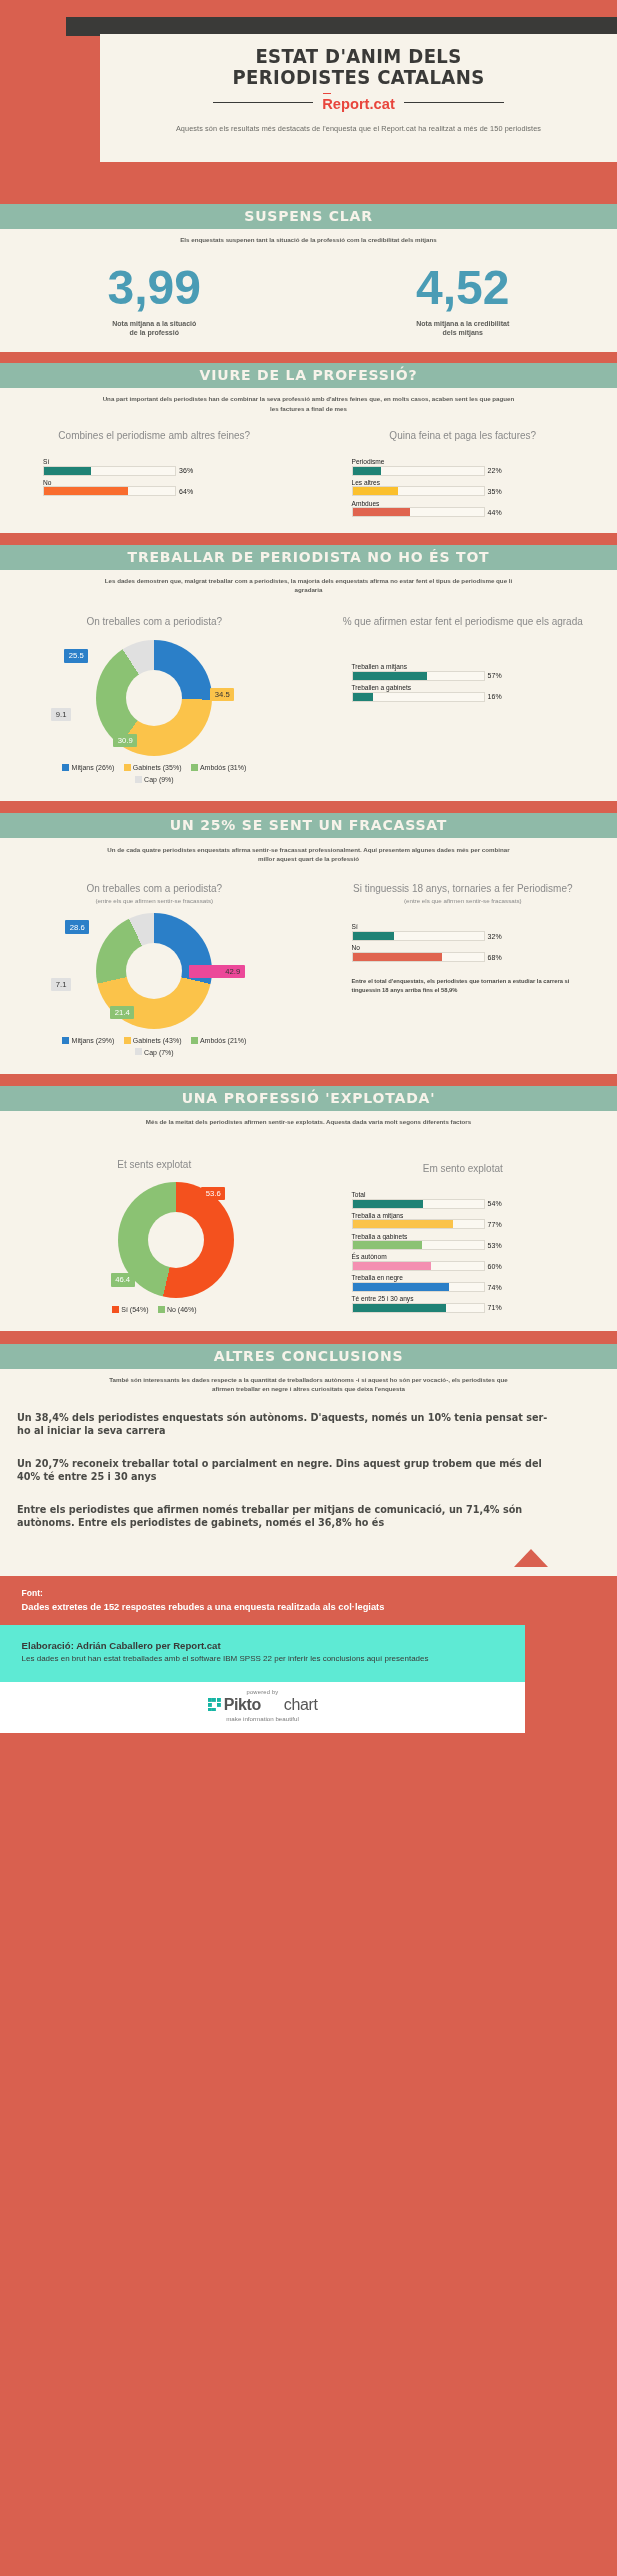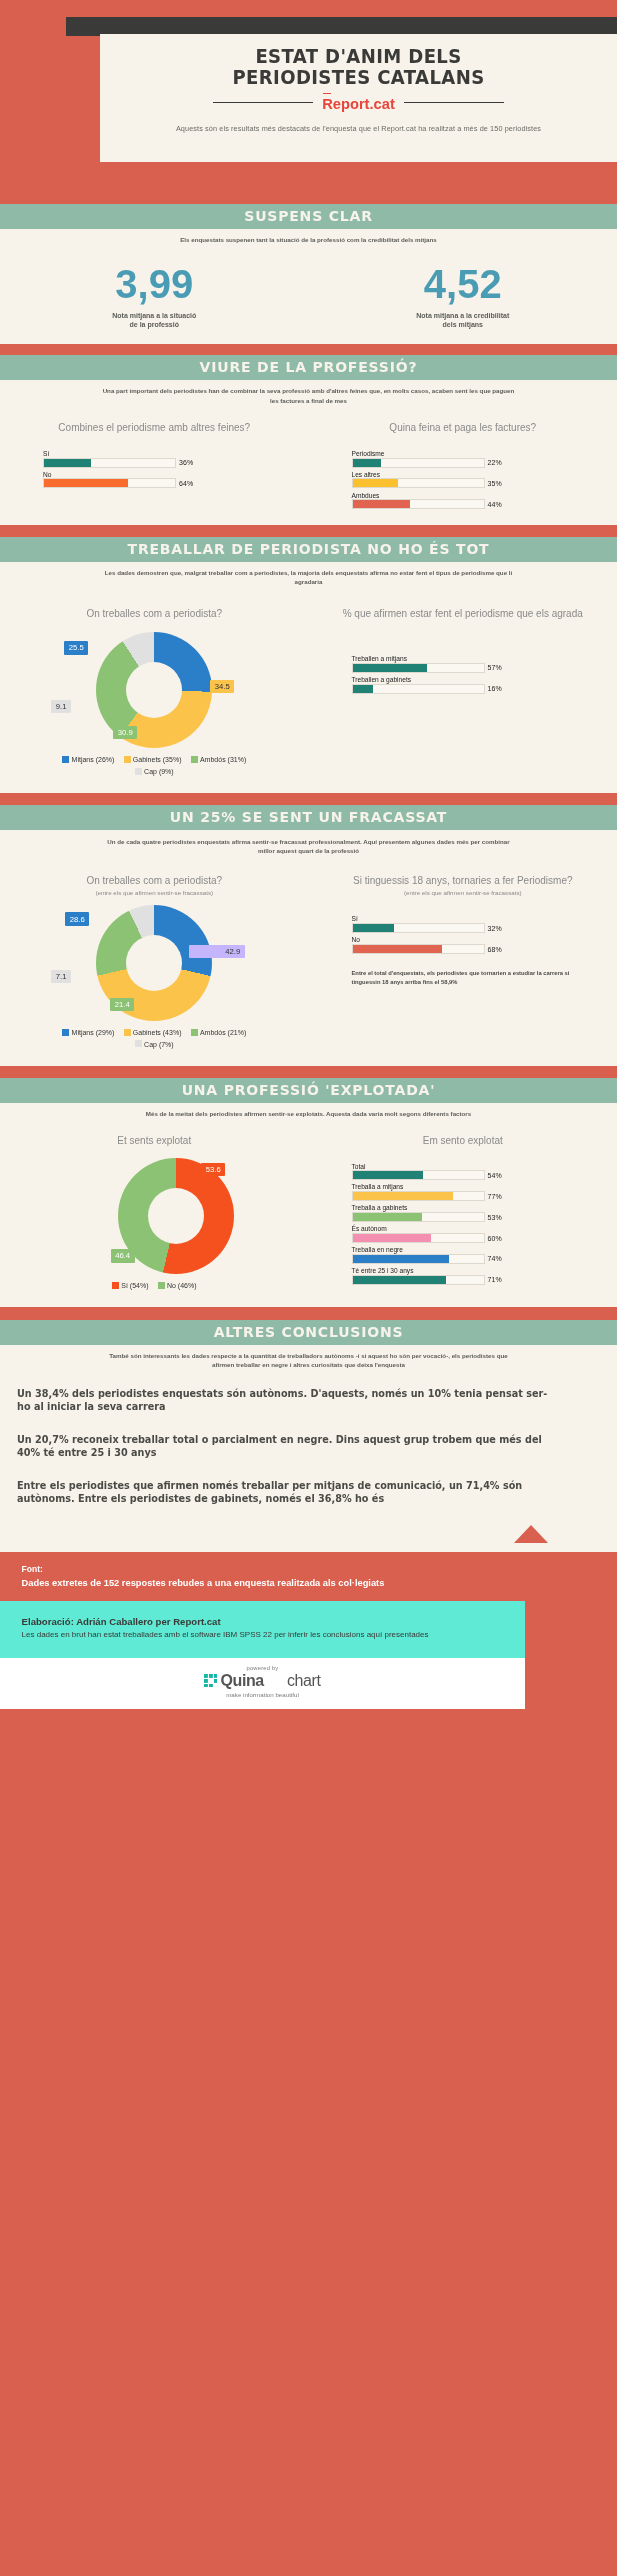"3,99" .bignum { font-size: 40px -> 48px }
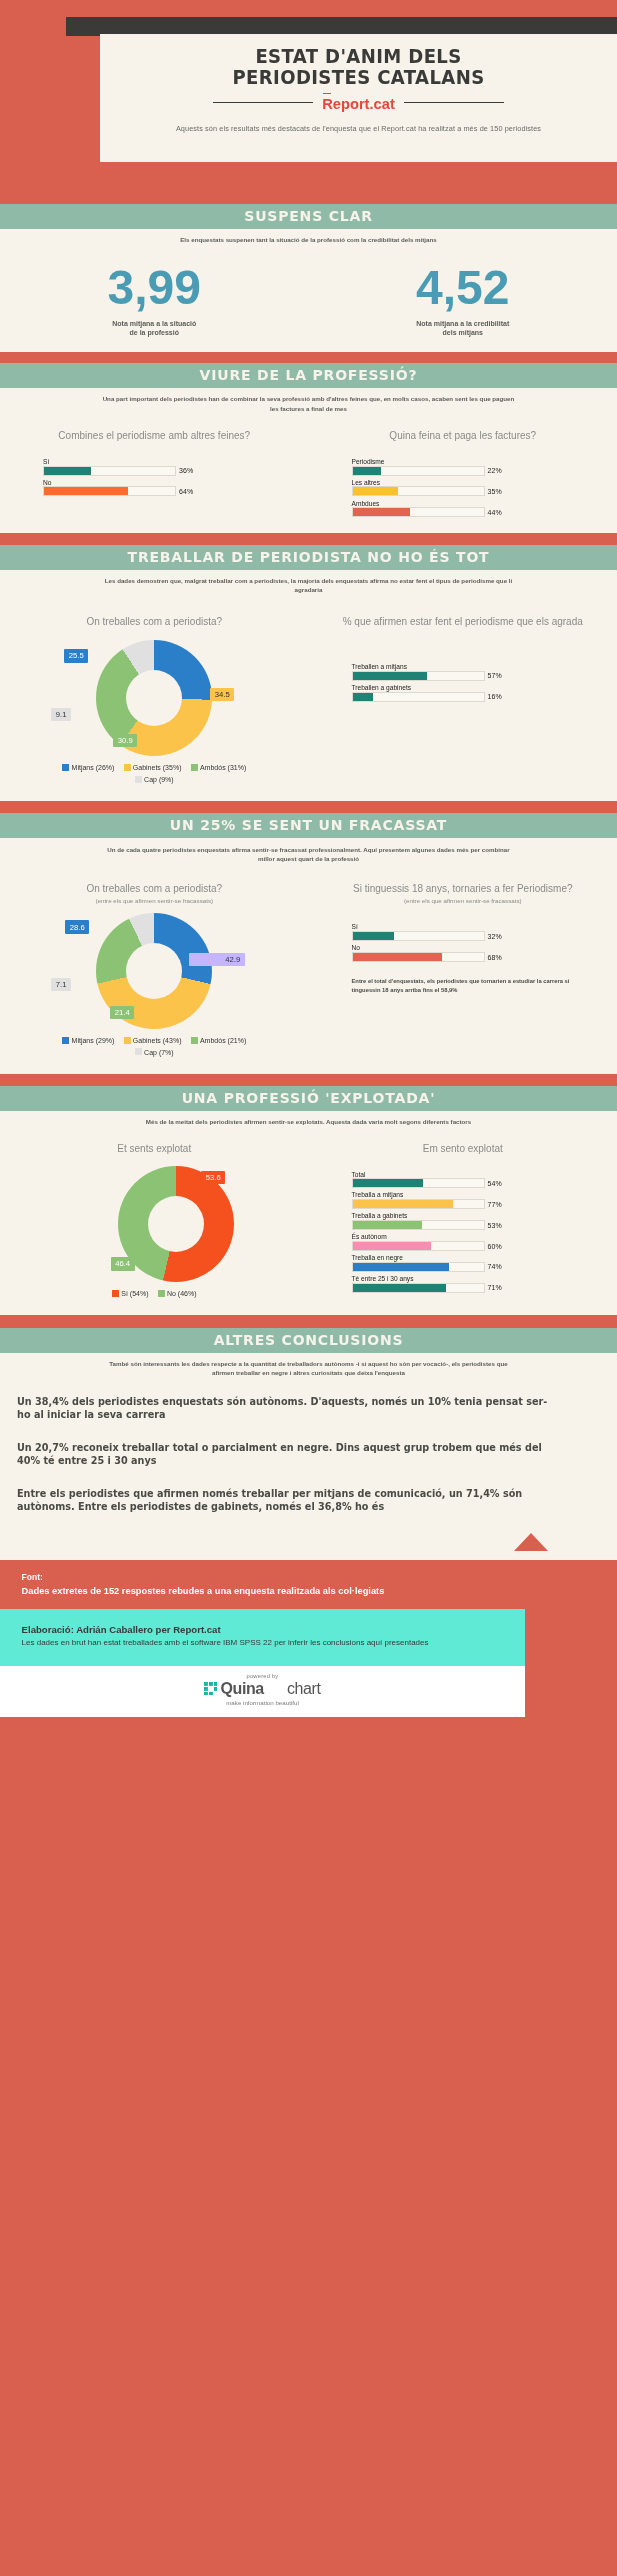"42.9" div.tag { background: #c4b5fd -> #ec4899; top: 40px -> 52px }
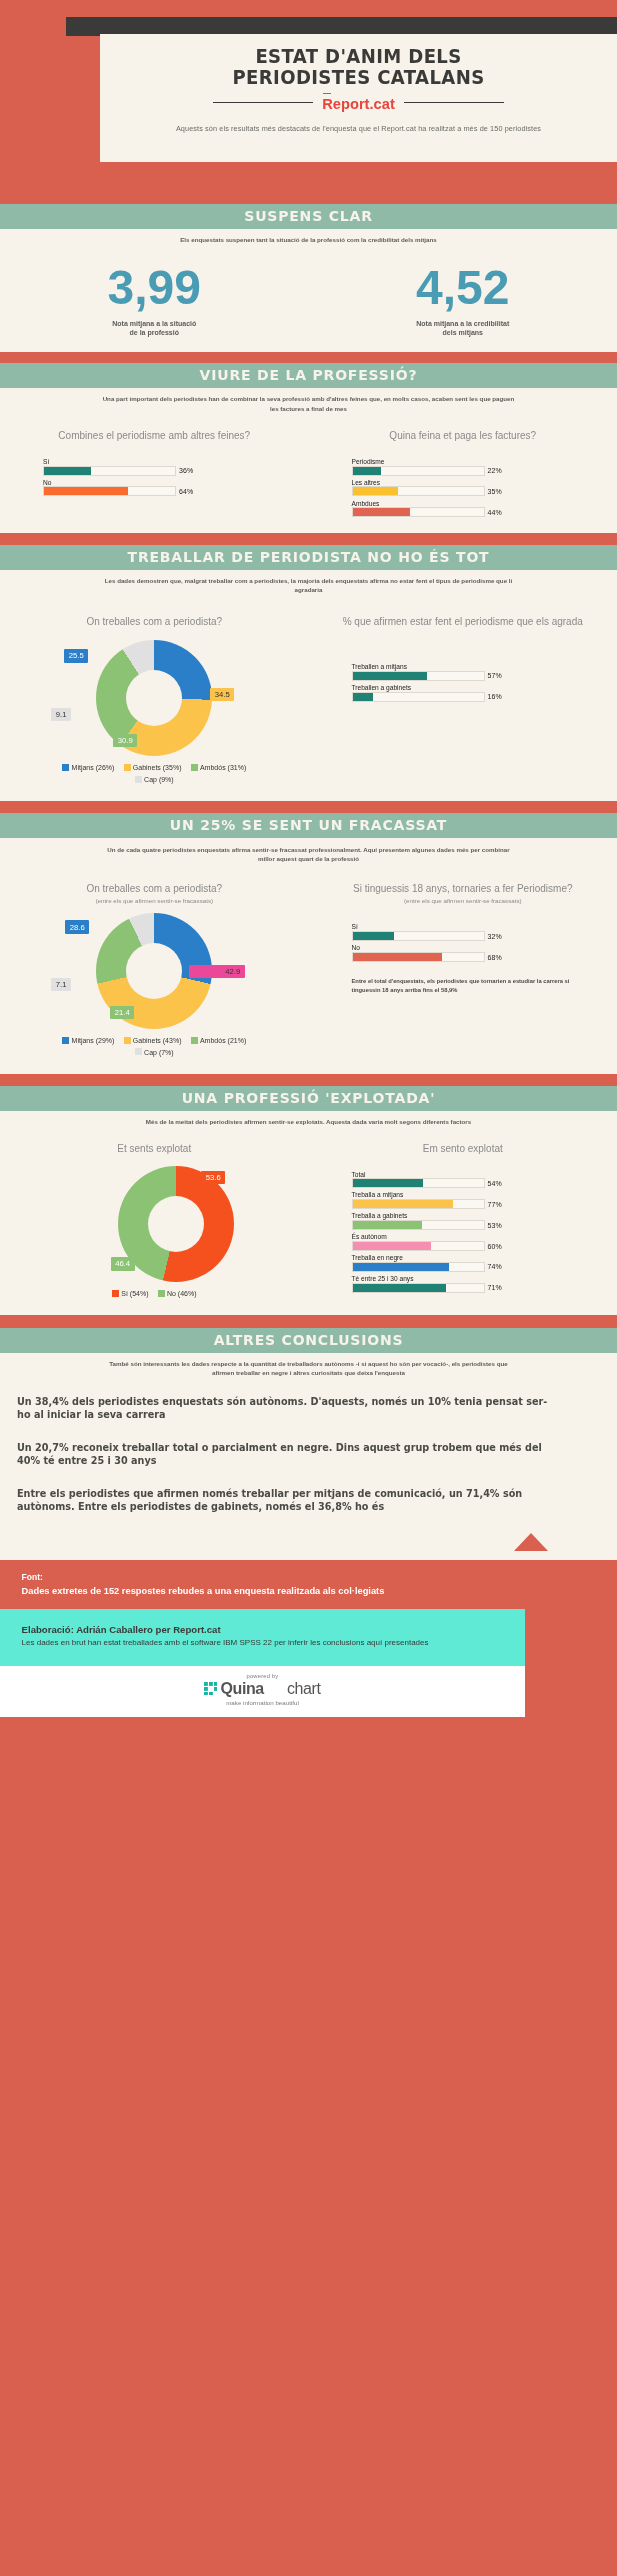"Et sents explotat" div.two-col { align-items: none -> flex-end; margin-top: 16px -> 32px }
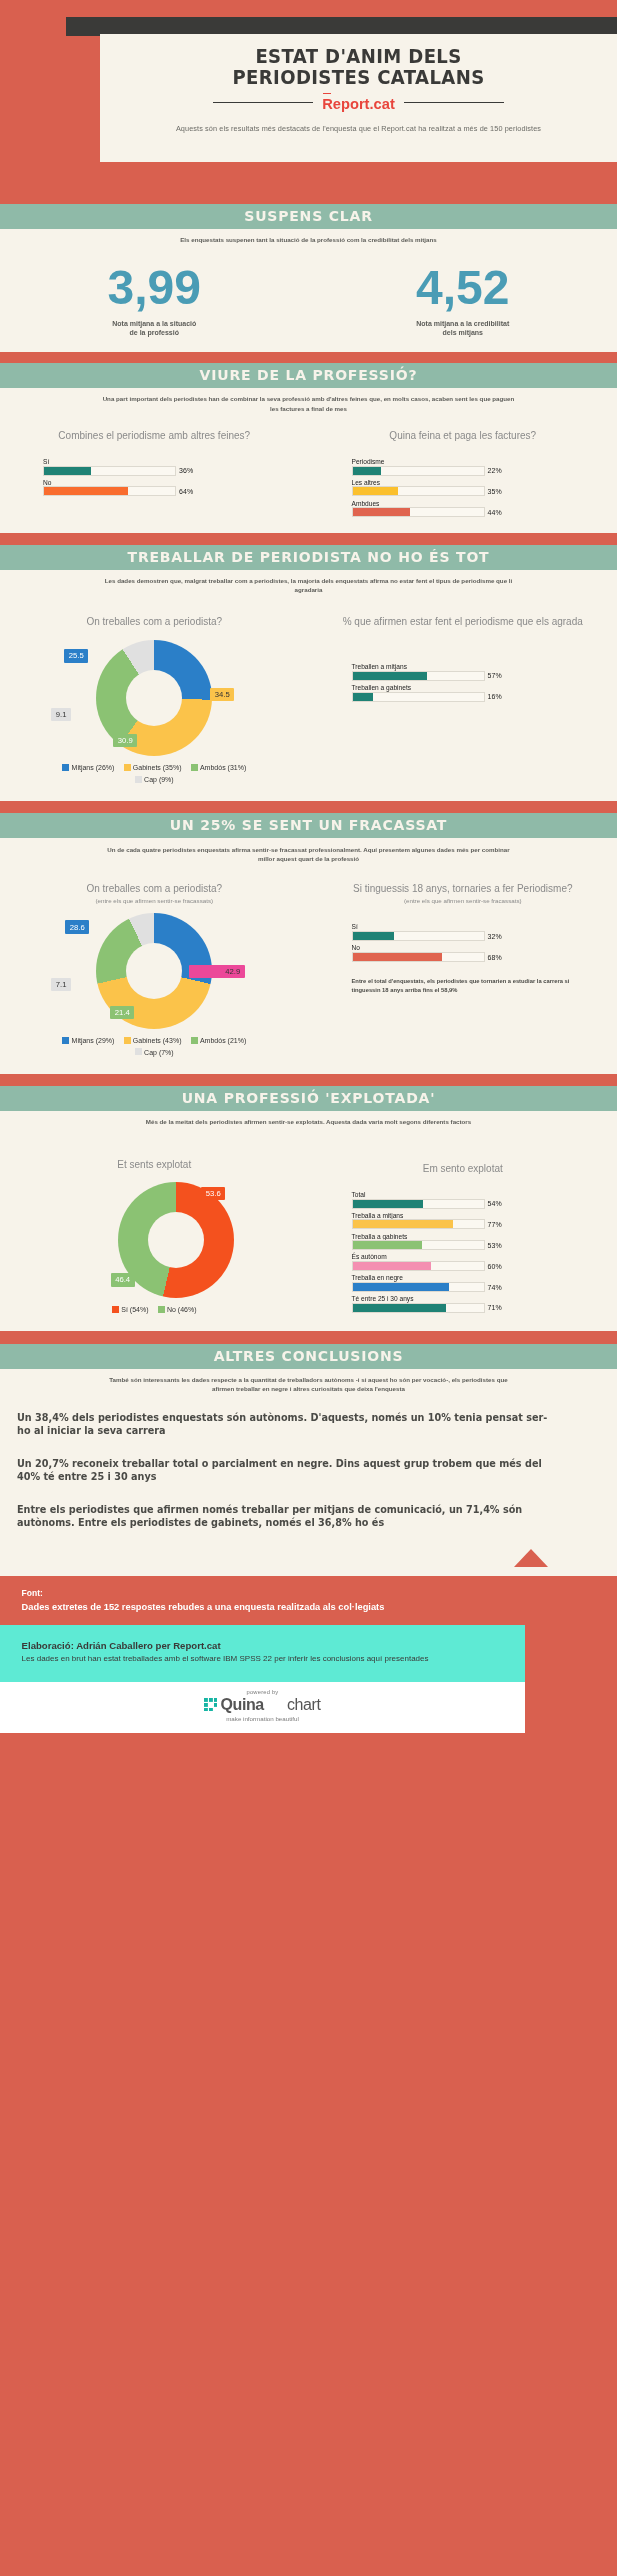"Quina" span { text: Quina -> Pikto }
